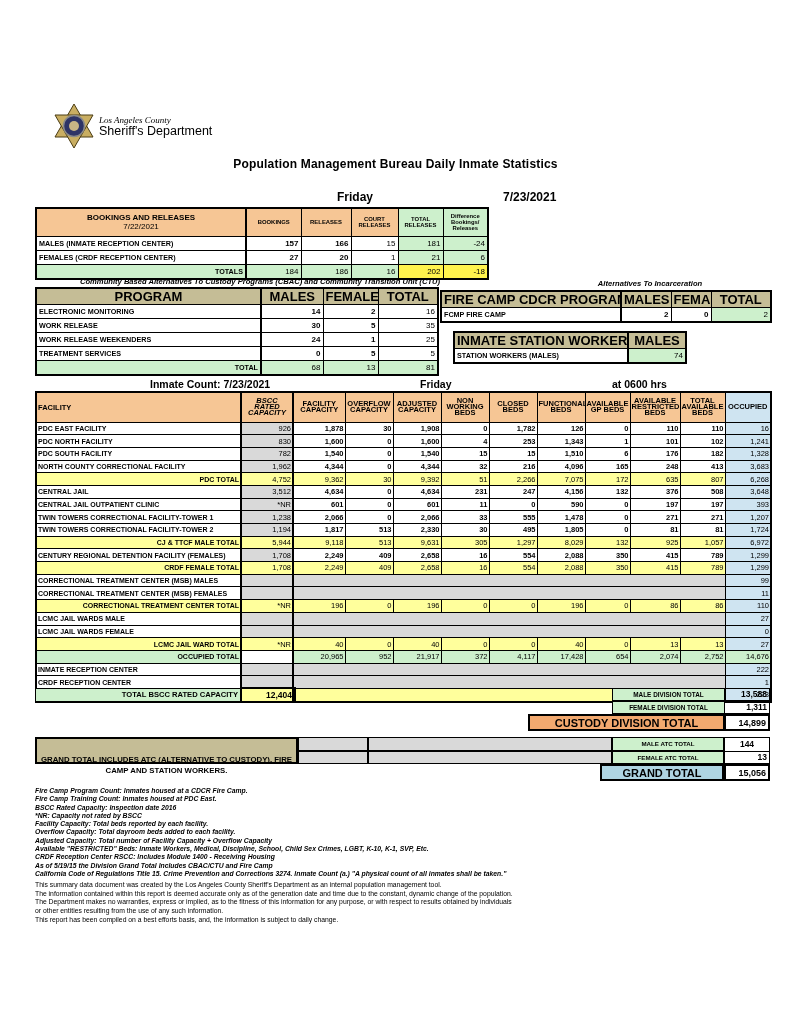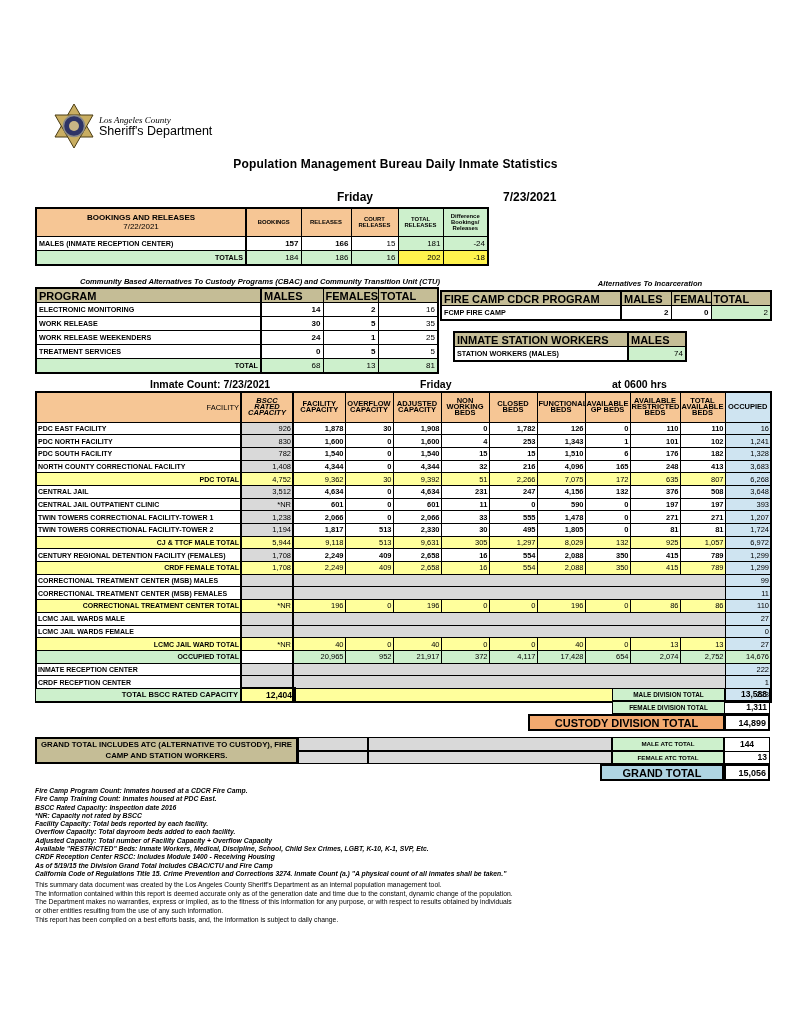"FEMALES (CRDF RECEPTION CENTER)" tr { html: none -> <tr> <td>FEMALES (CRDF RECEPTION CENTER)</td> <td>27</td> <td>20</td> <td>1</td> <td>21</td> <td>6</td> </tr> }
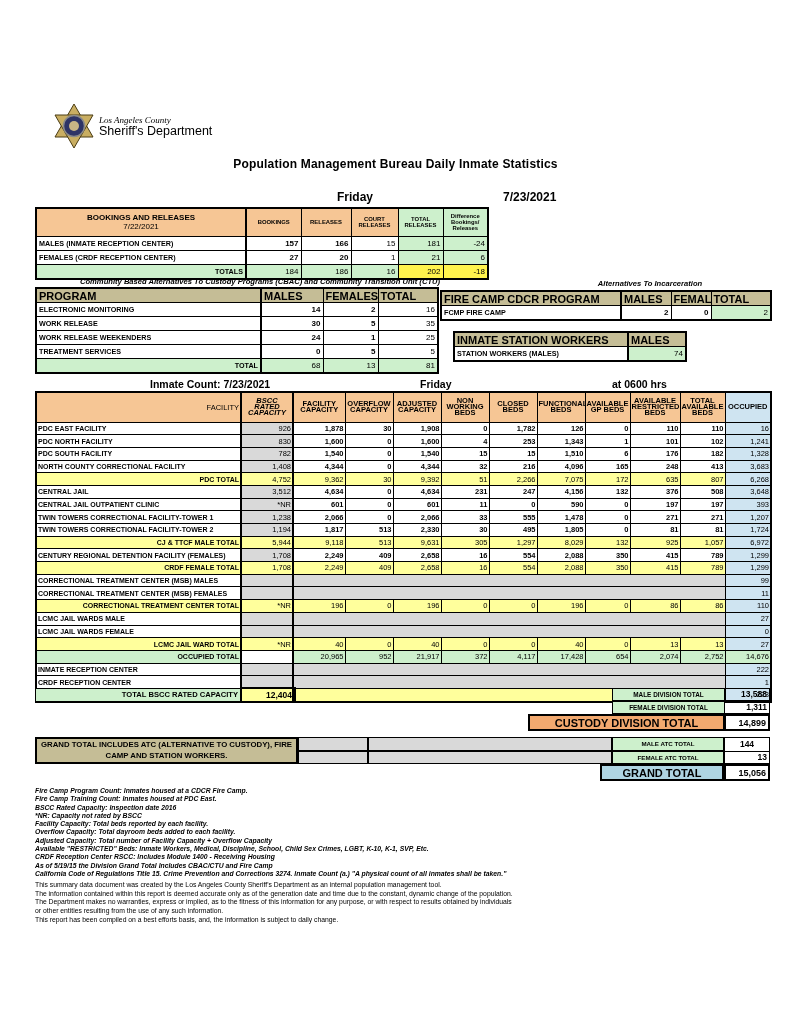"PROGRAM" .hdr8 { font-size: 11px -> 13px; text-align: left -> center }
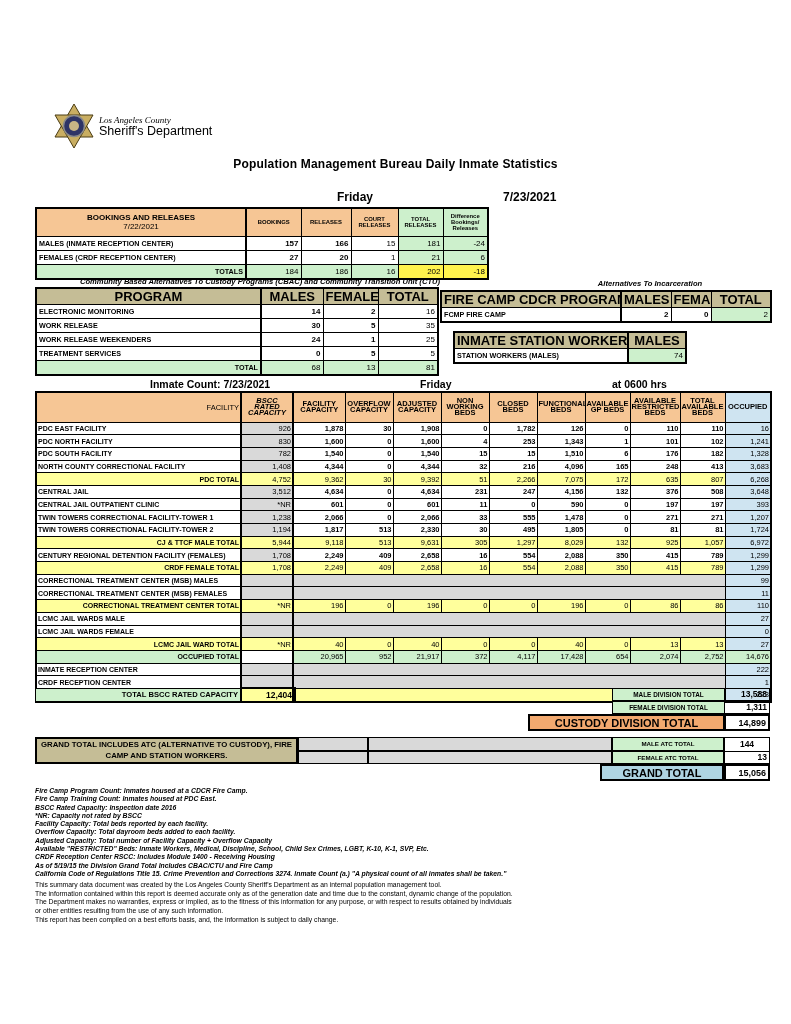"FACILITY" .fac-hdr { font-weight: normal -> bold; text-align: right -> left }
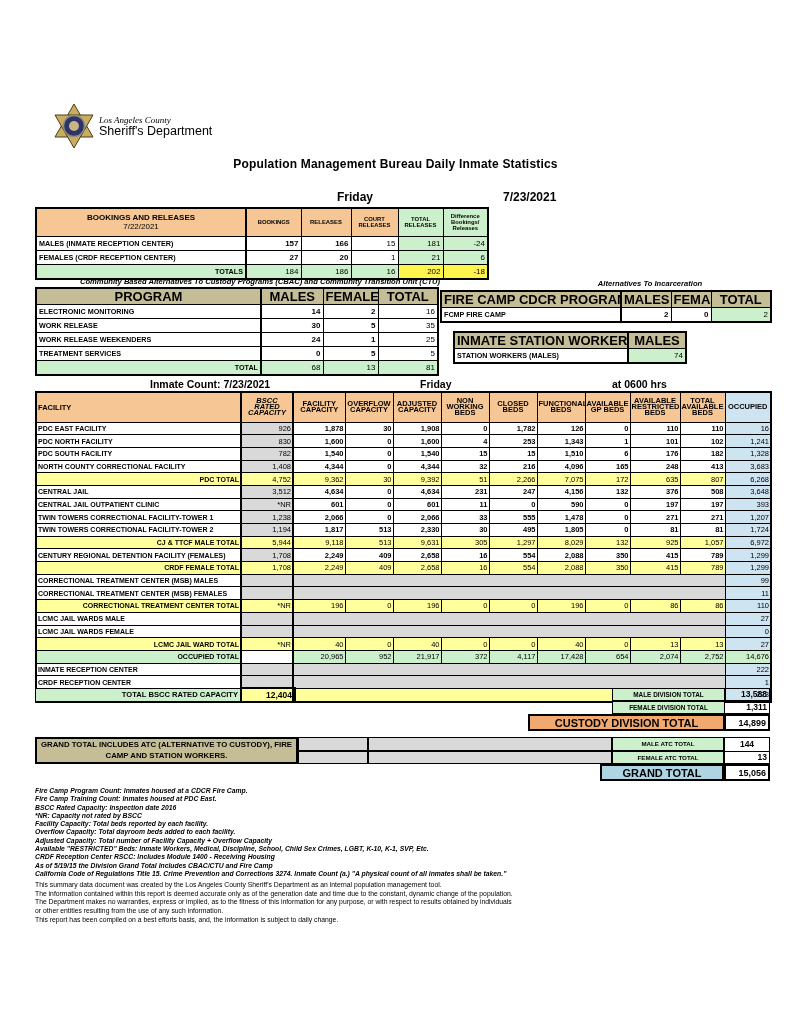"1,408" td.gray { text: 1,408 -> 1,962 }
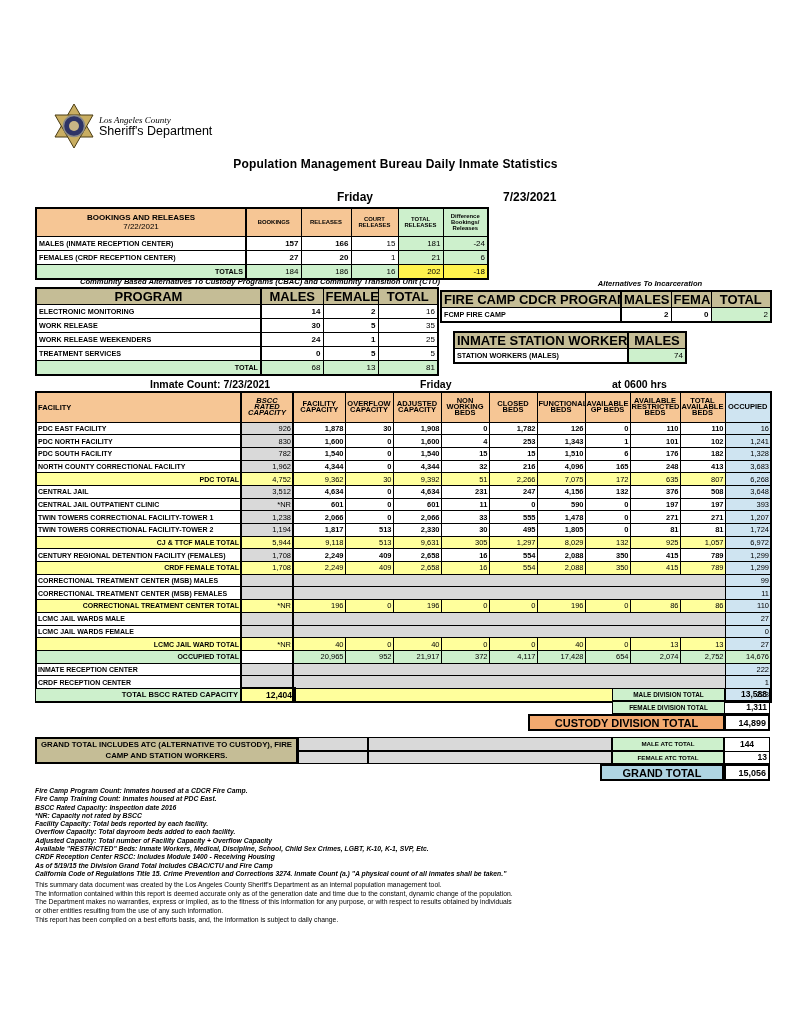"GRAND TOTAL INCLUDES ATC (ALTERNATIVE" div.cellbox { padding-top: 0 -> 15px }
